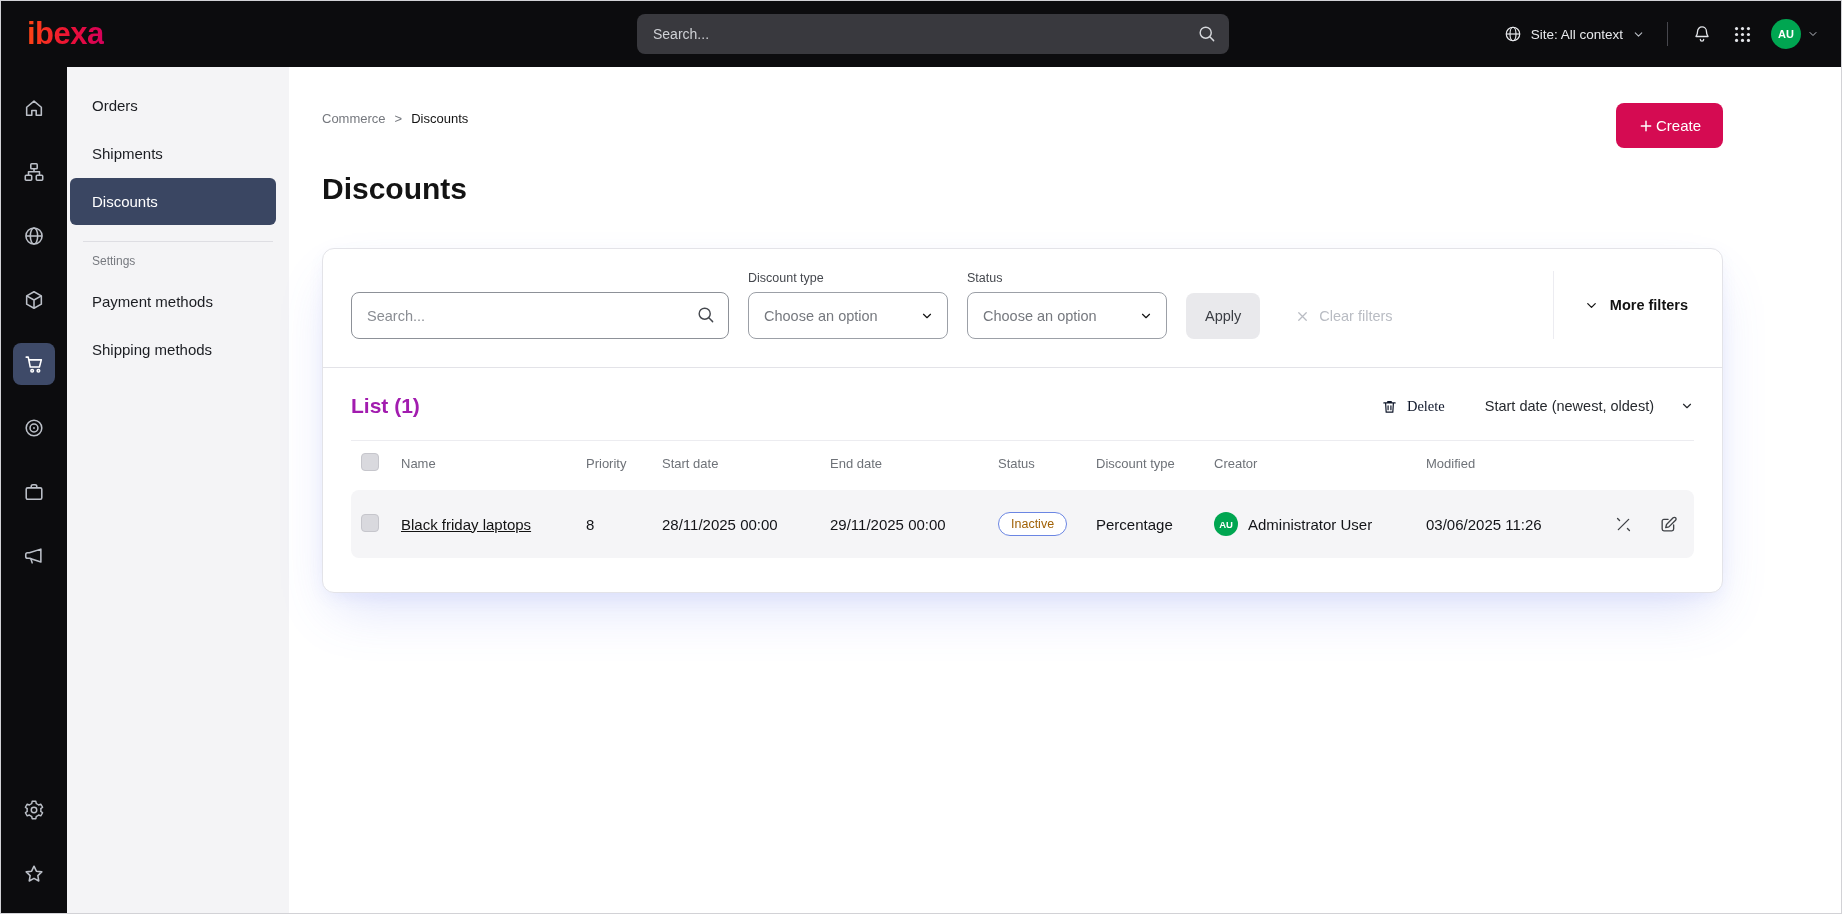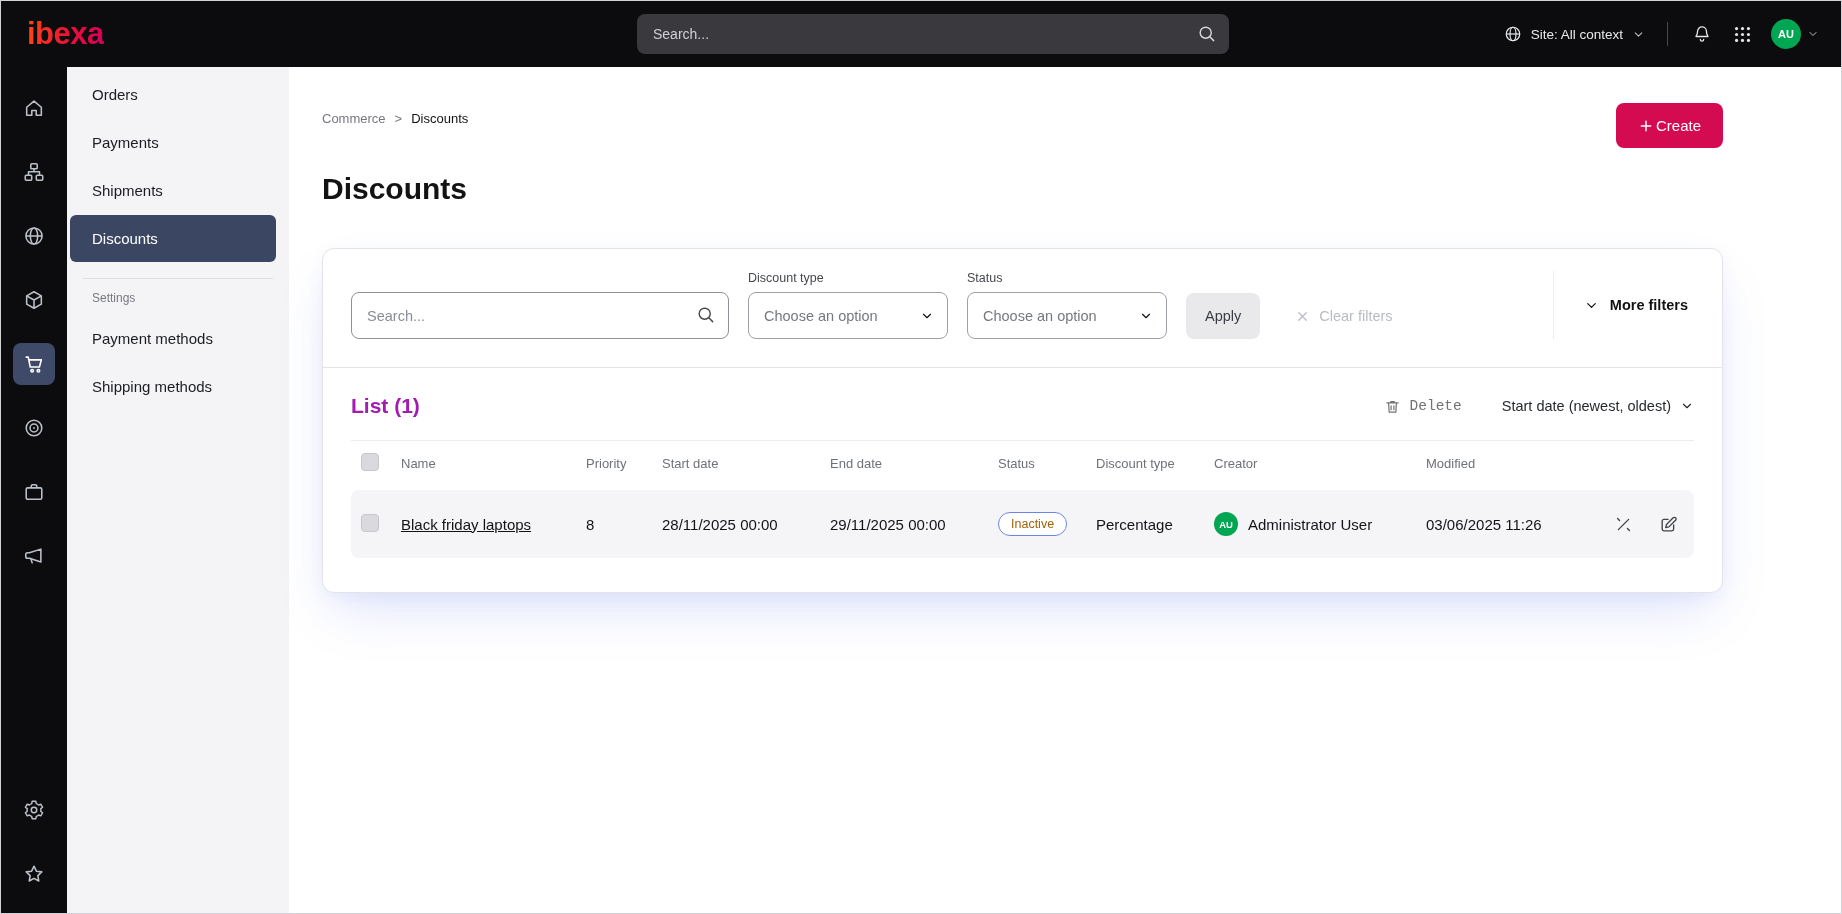"Orders" .sidebar { padding-top: 4px -> 15px }
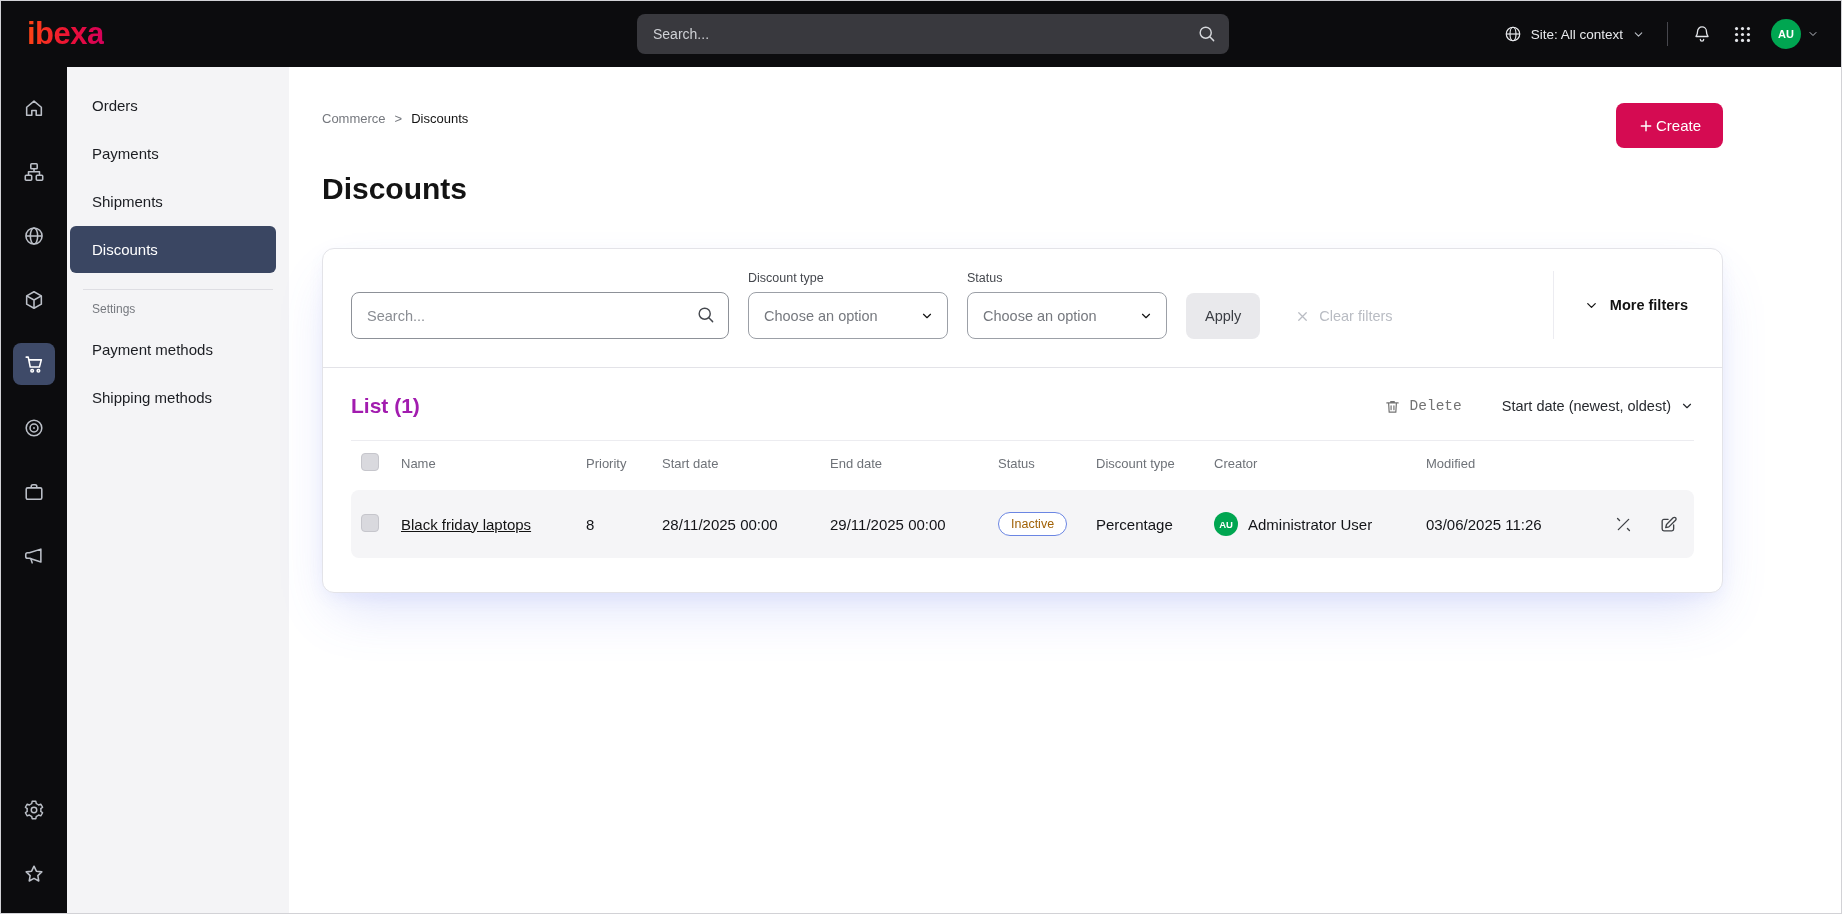"Payments" div.side-item { html: <div>Payments</div> -> none }
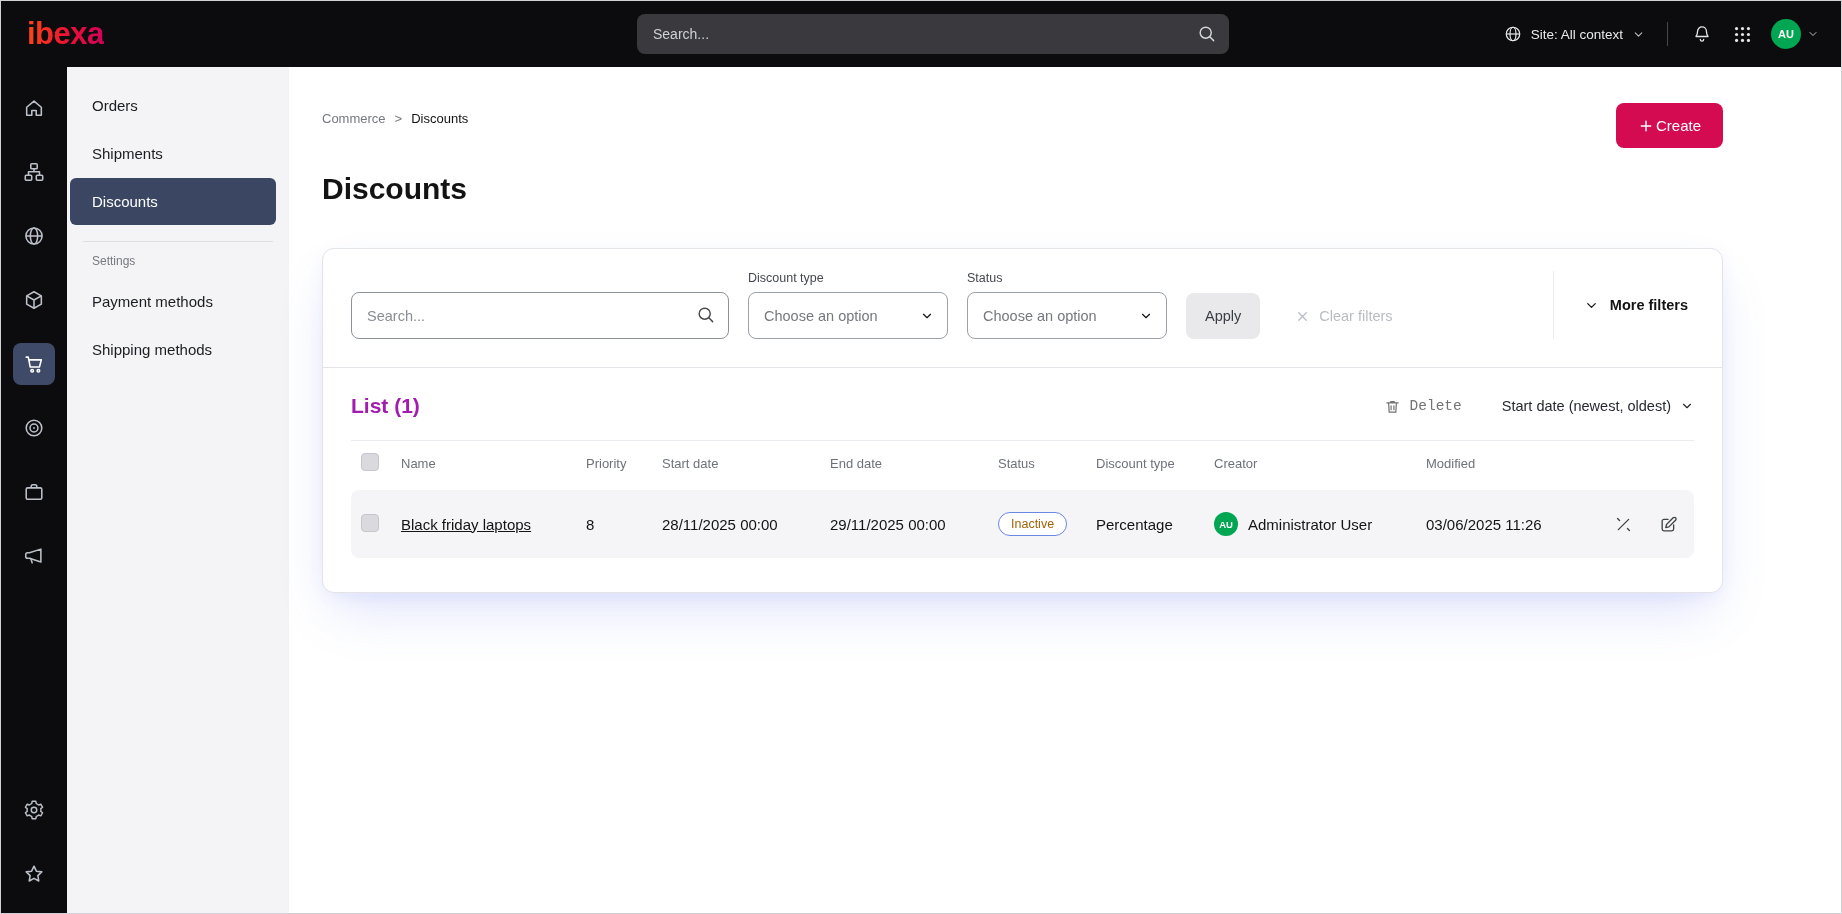"Delete" .delete-btn { color: #737373 -> #0f172a; font-family: Liberation Mono, monospace -> Liberation Serif, serif }
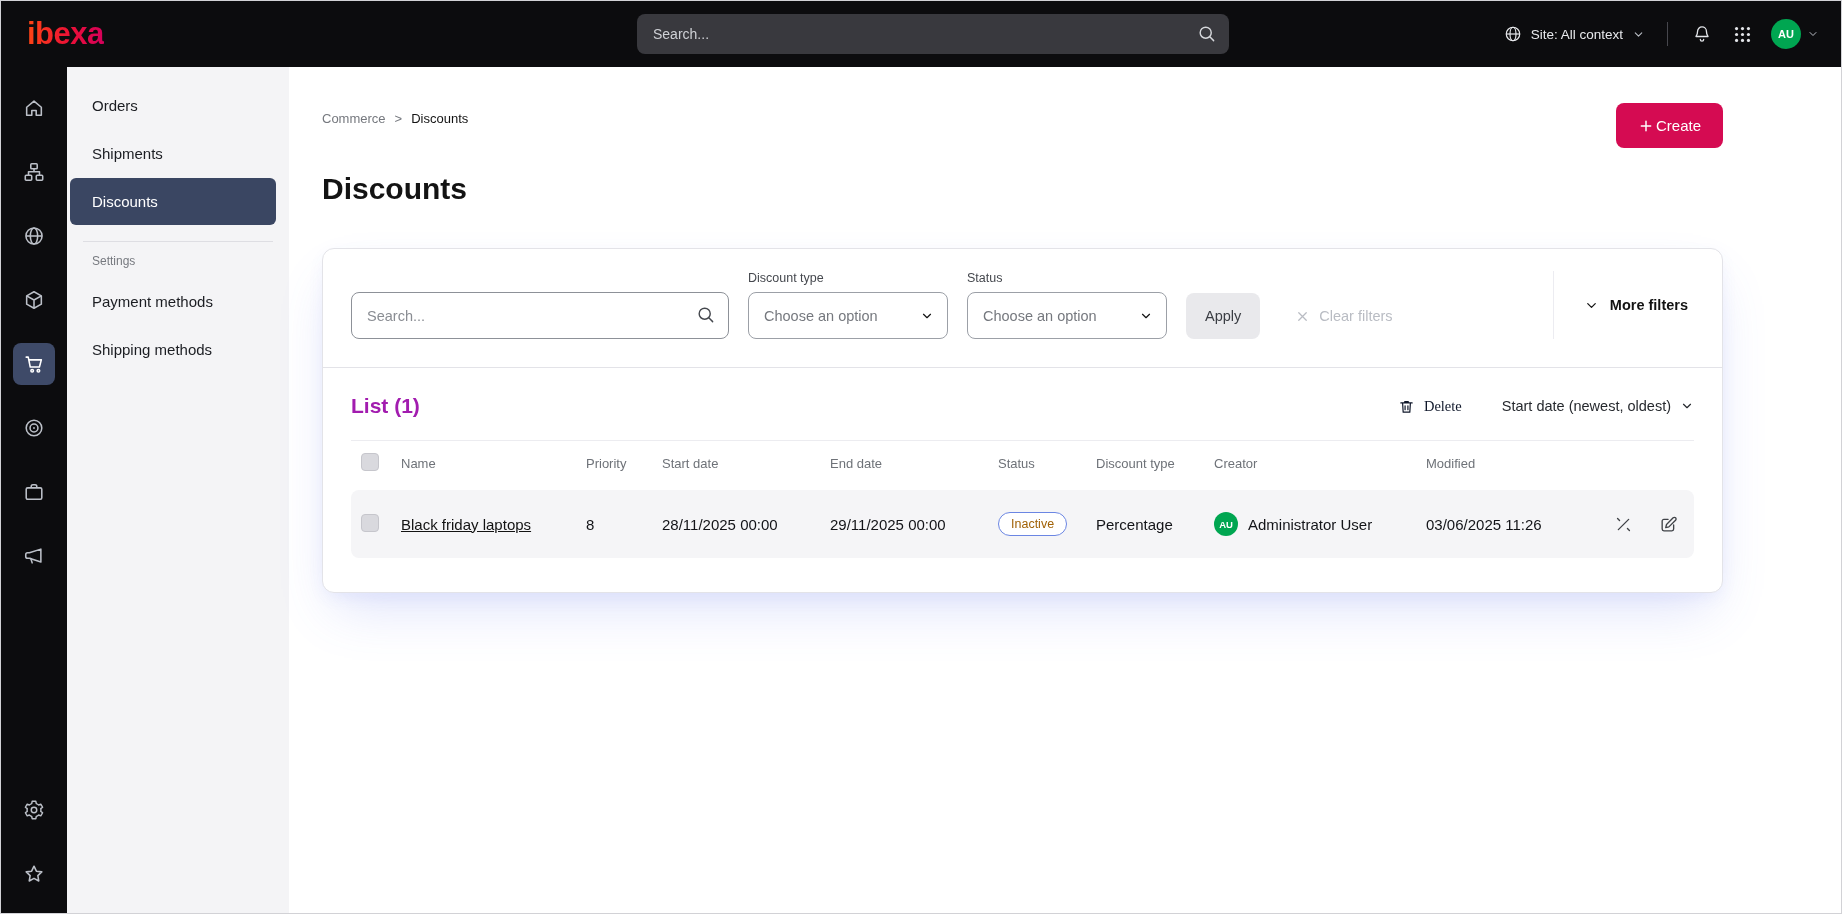"Start date (newest, oldest)" .sort-btn { gap: 9px -> 26px }
